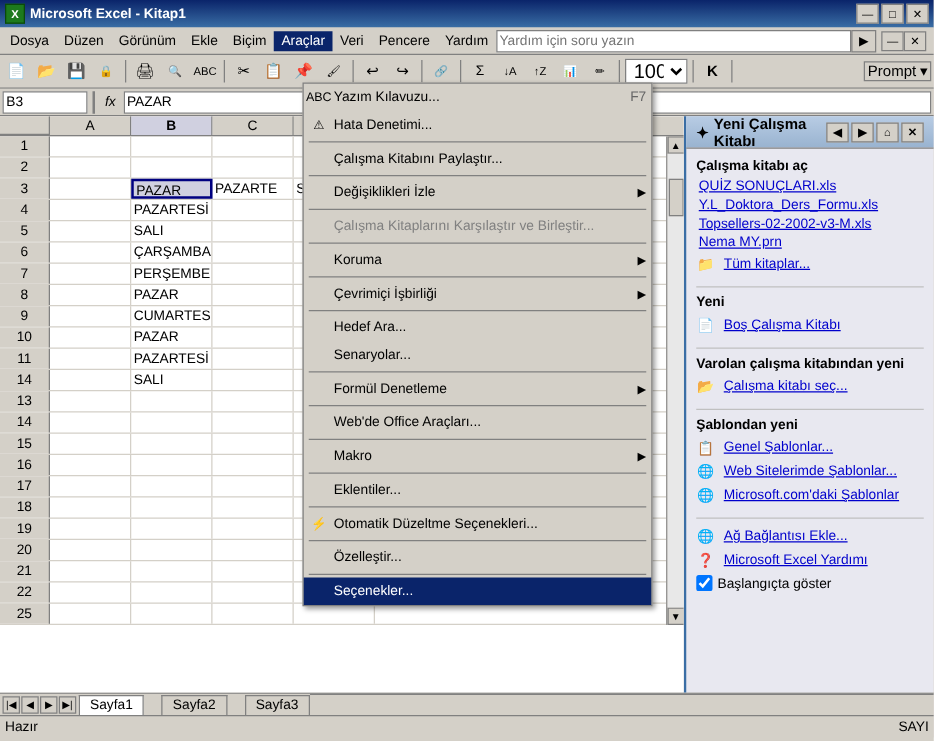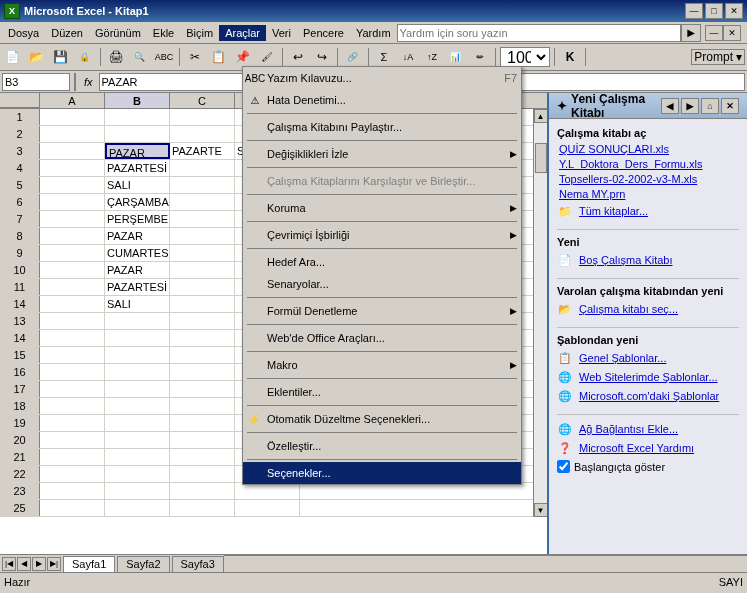"23" div.grid-row { html: <div> <div>23</div> <div></div> <div></div> <div></div> <div></div> </div> -> none }
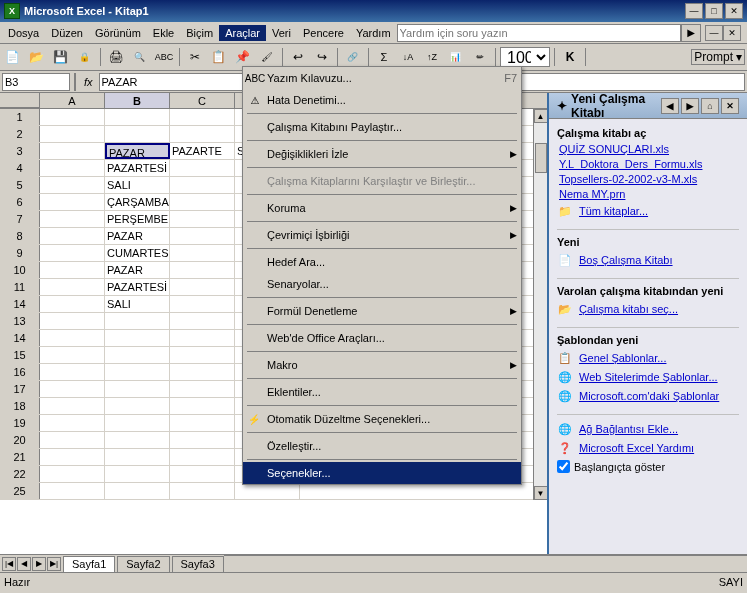"Sayfa1" .sheet-tabs { gap: 2px -> 14px }
